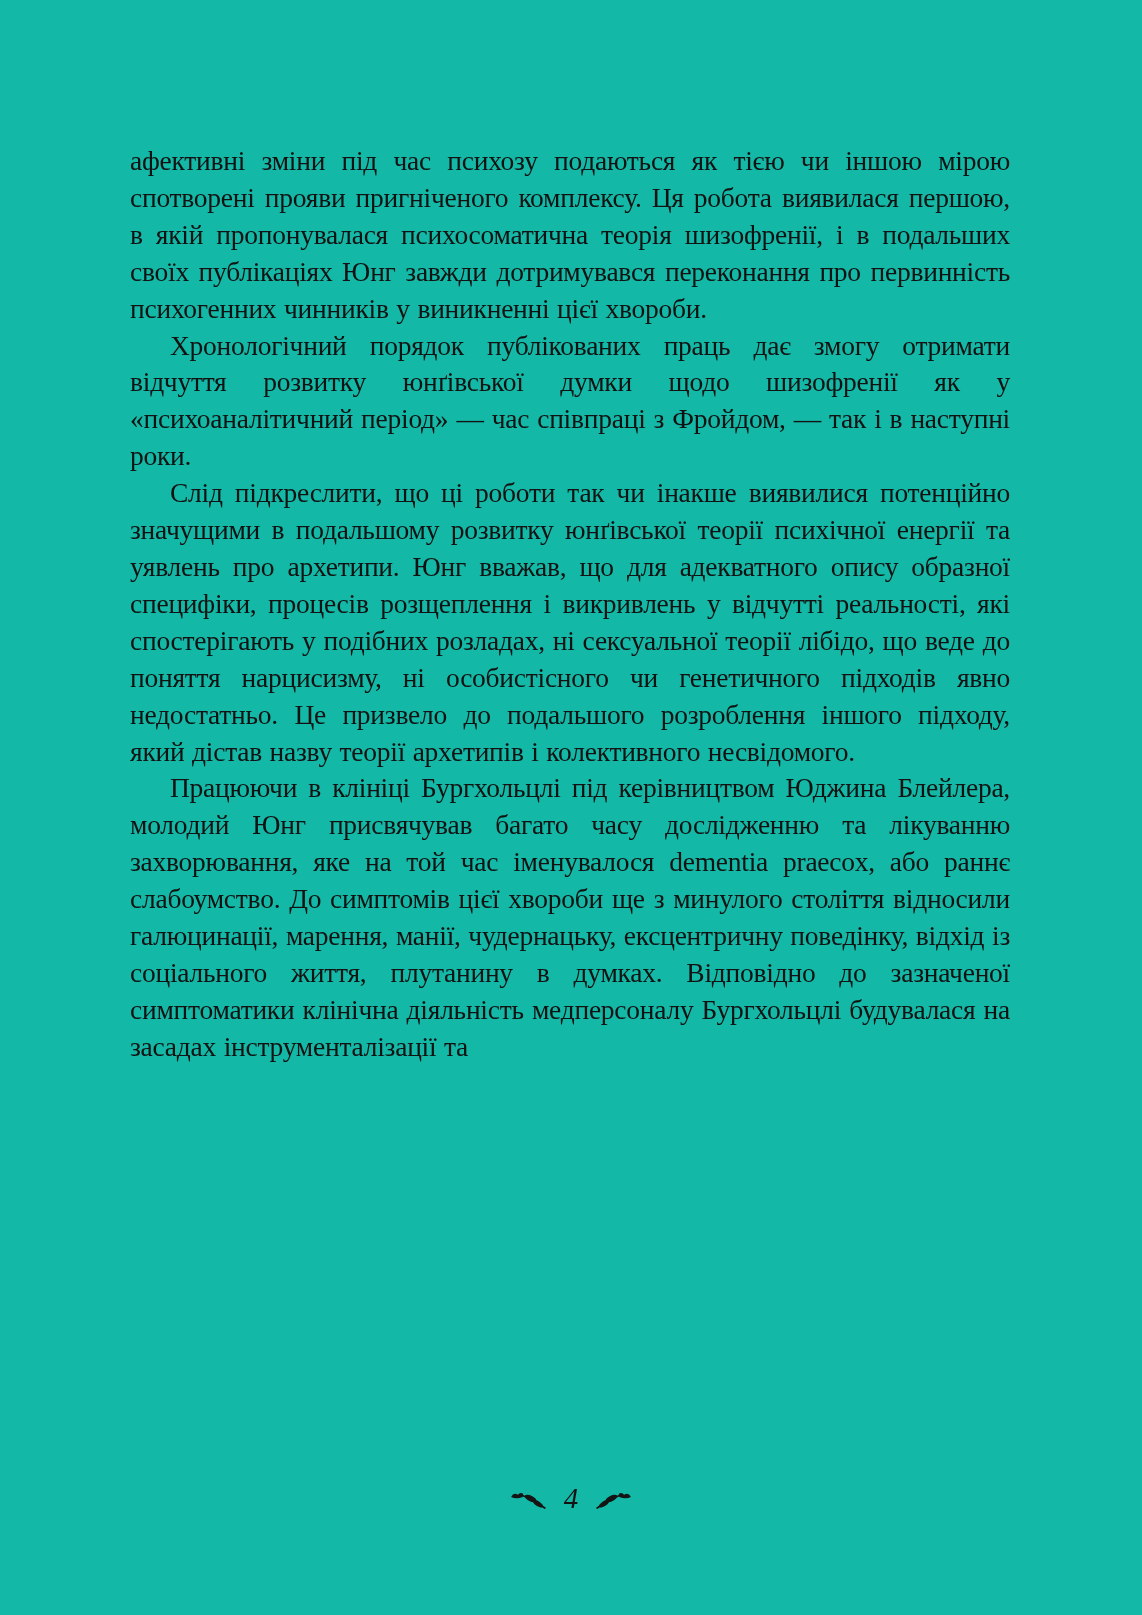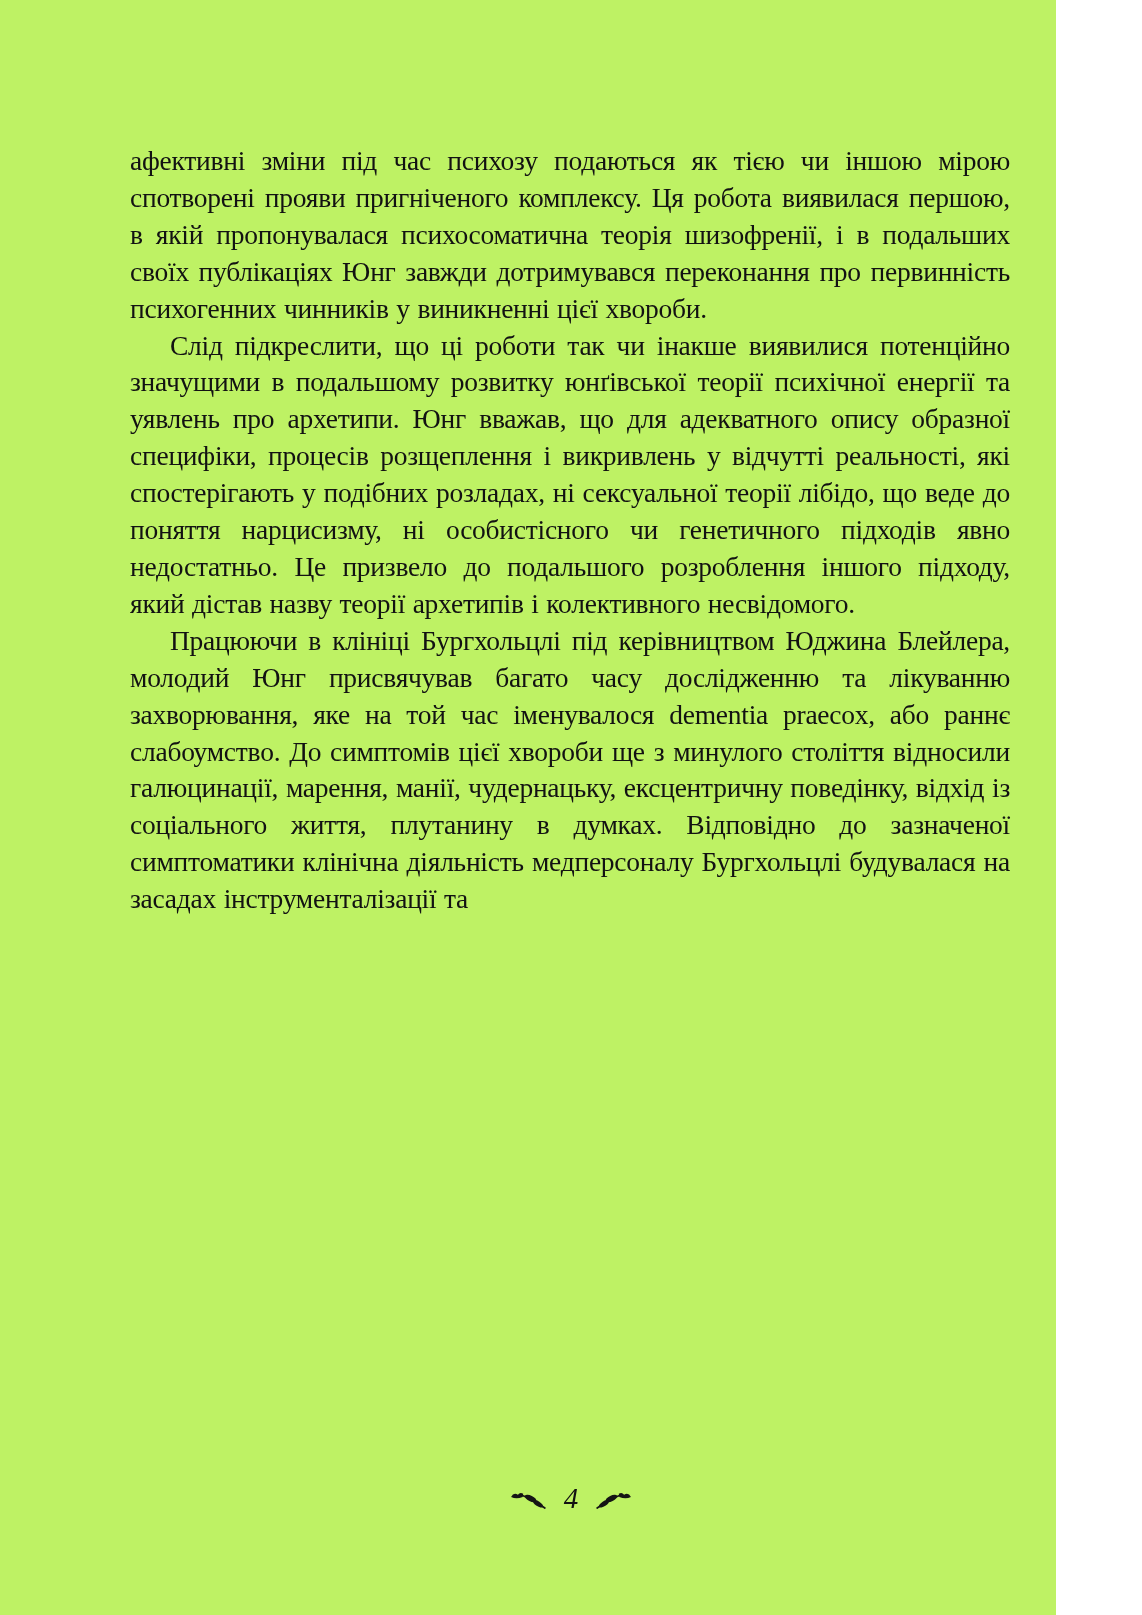"афективні зміни під час психозу" .page { background: #bef264 -> #14b8a6; width: 1056px -> 1142px }
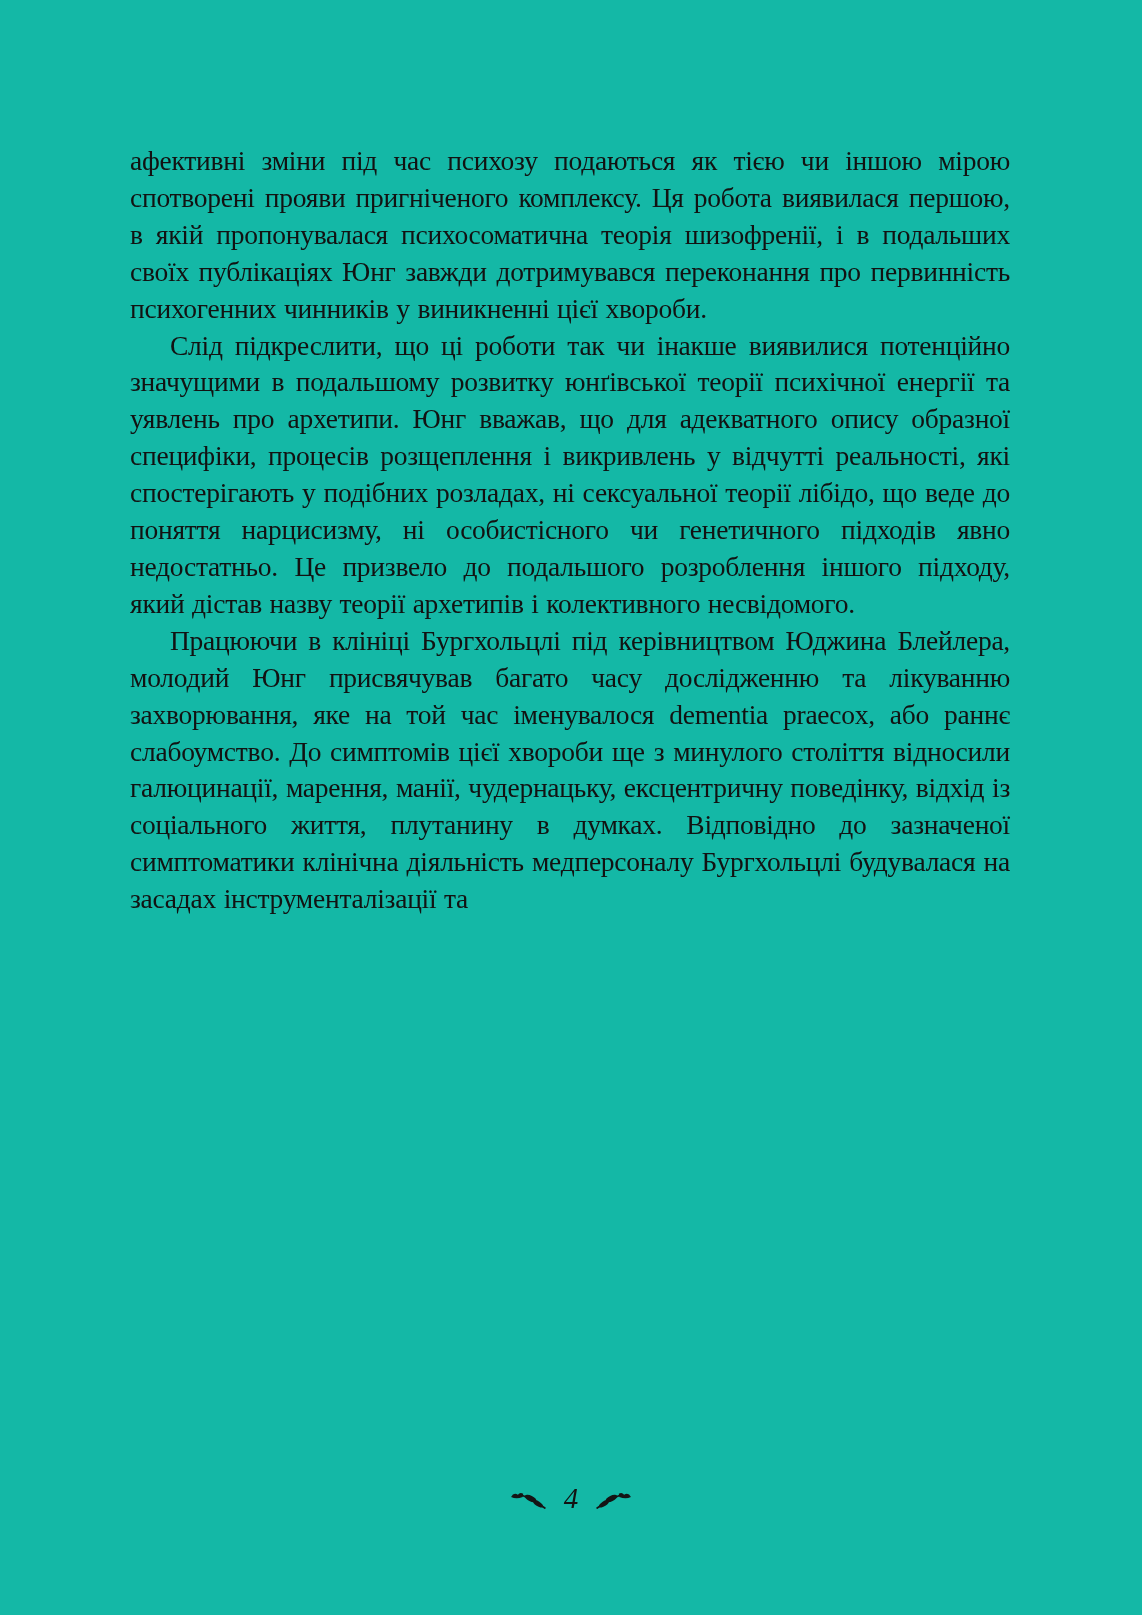"Хронологічний порядок публікованих праць" p.indented { html: none -> <p>Хронологічний порядок публікованих праць дає змогу отримати відчуття розвитку юнґівської думки щодо шизофренії як у «психоаналітичний період» — час співпраці з Фройдом, — так і в наступні роки.</p> }
